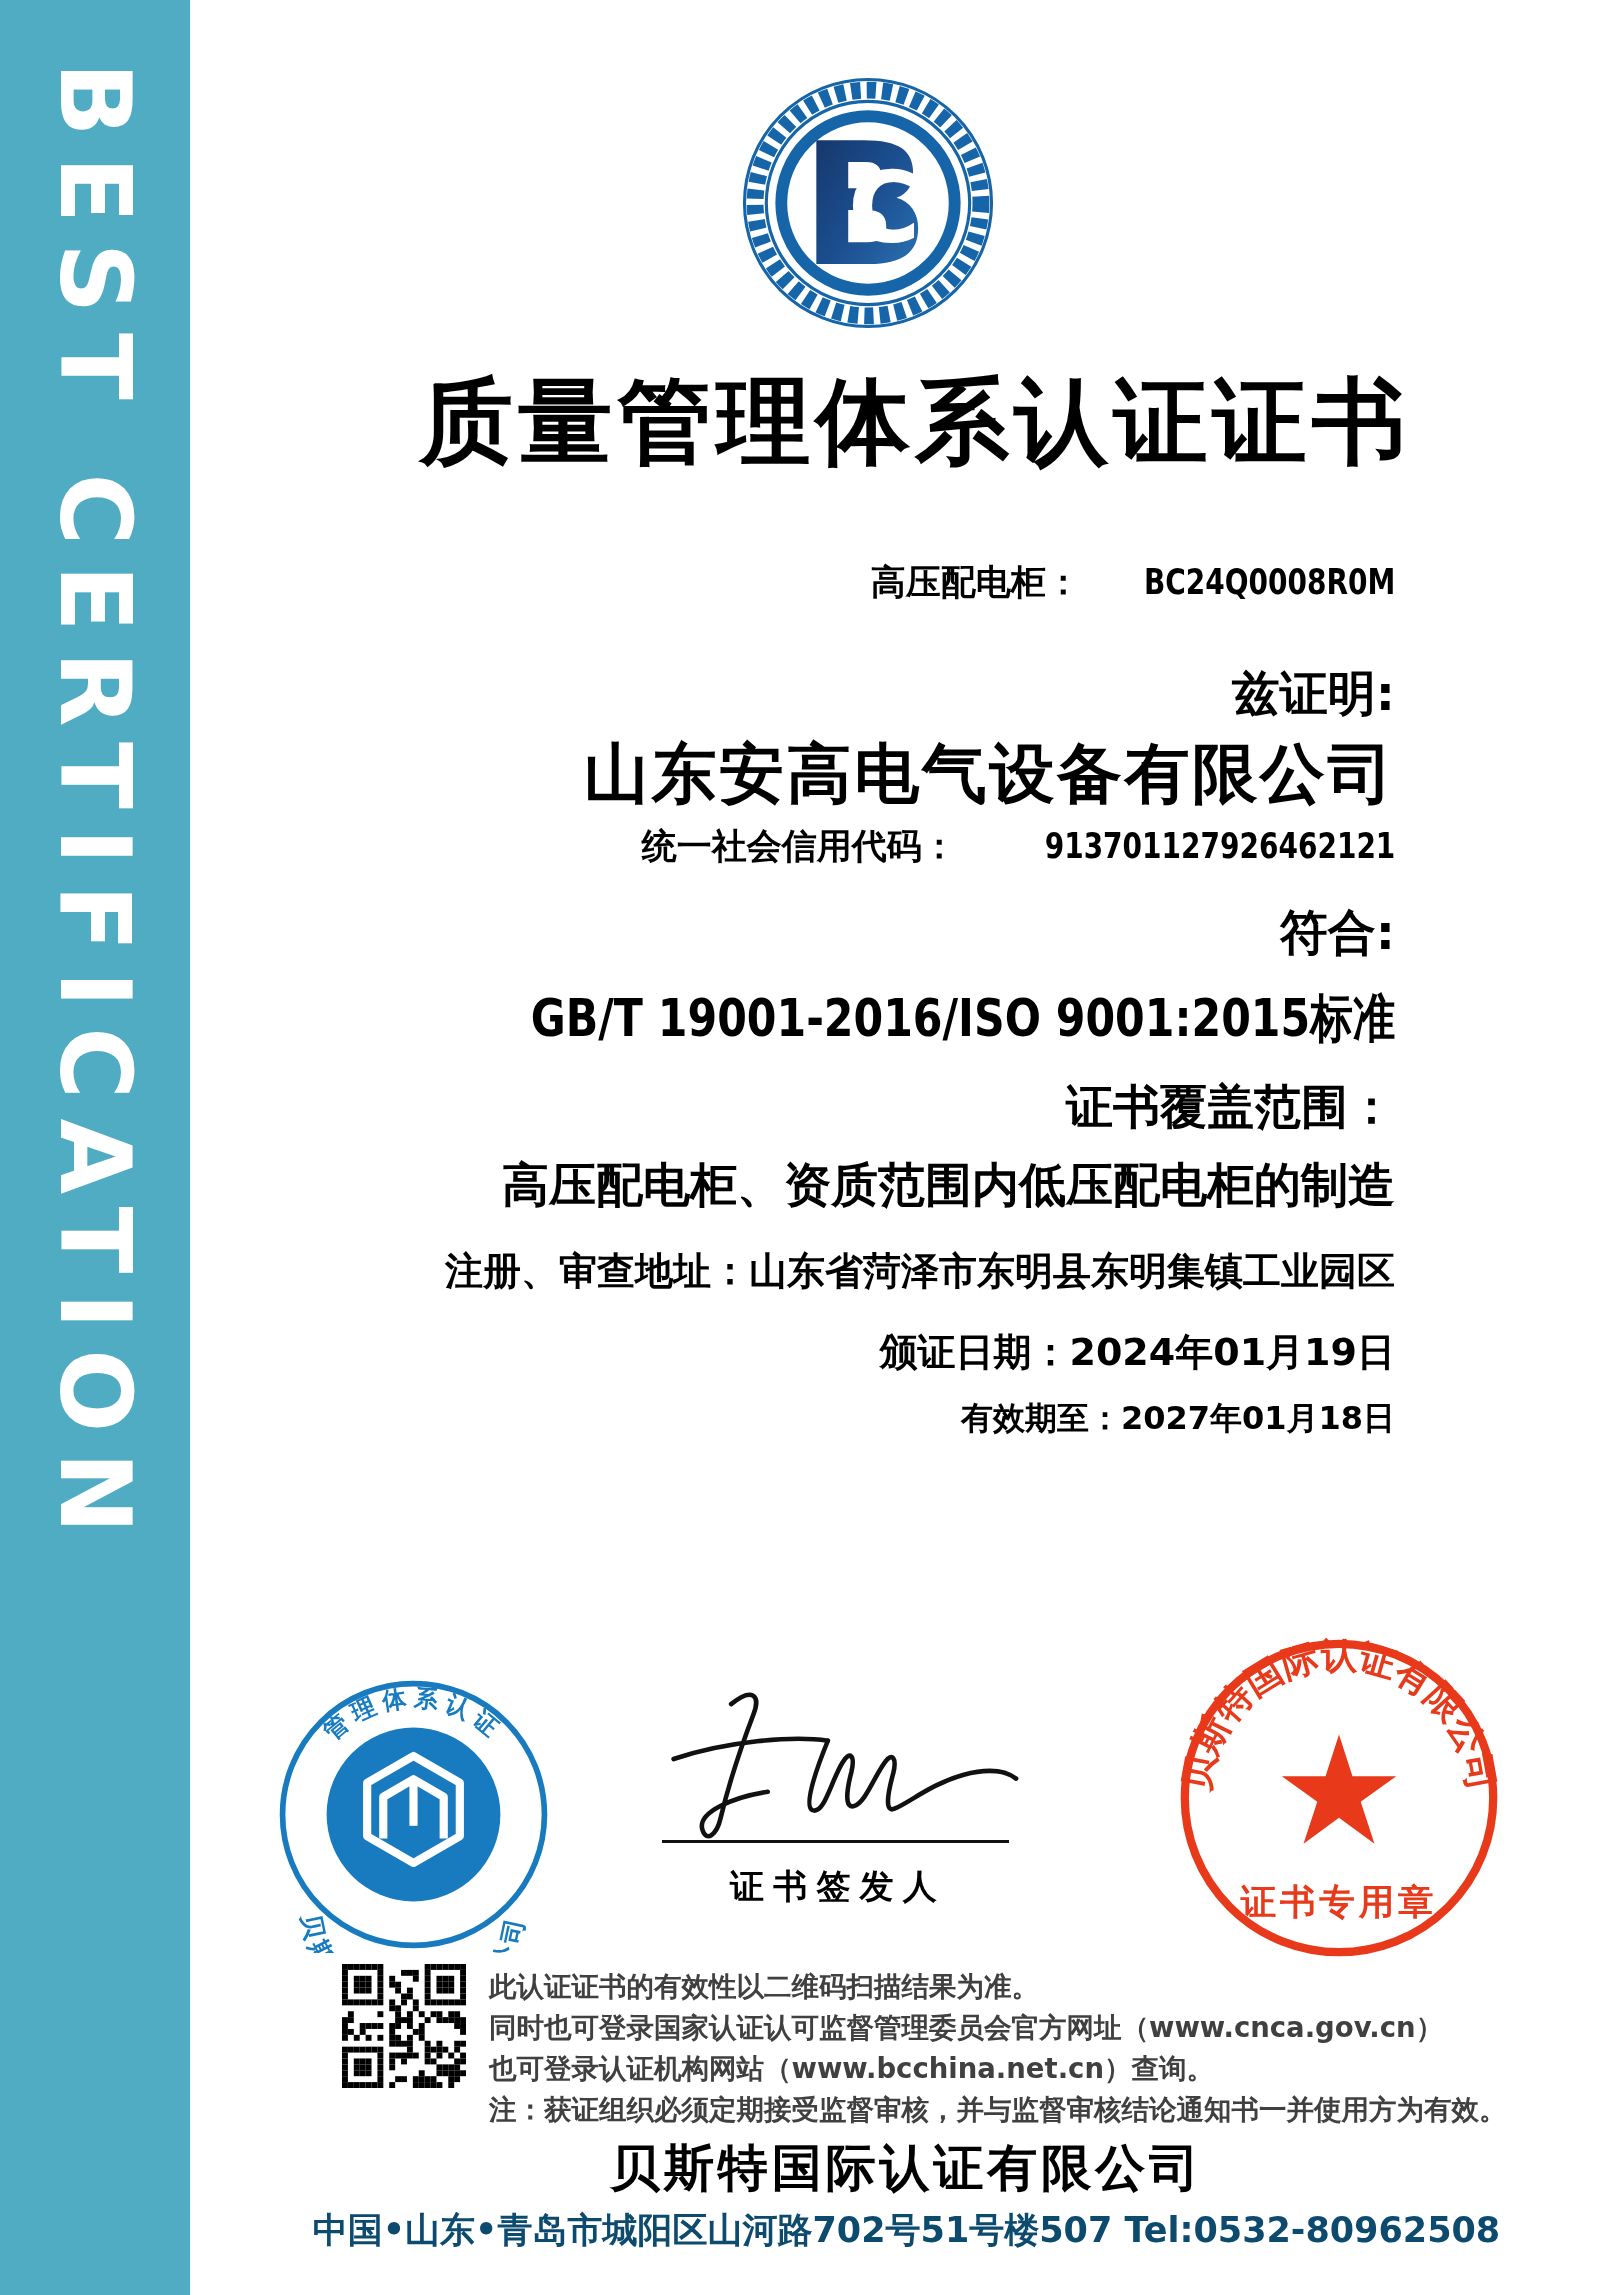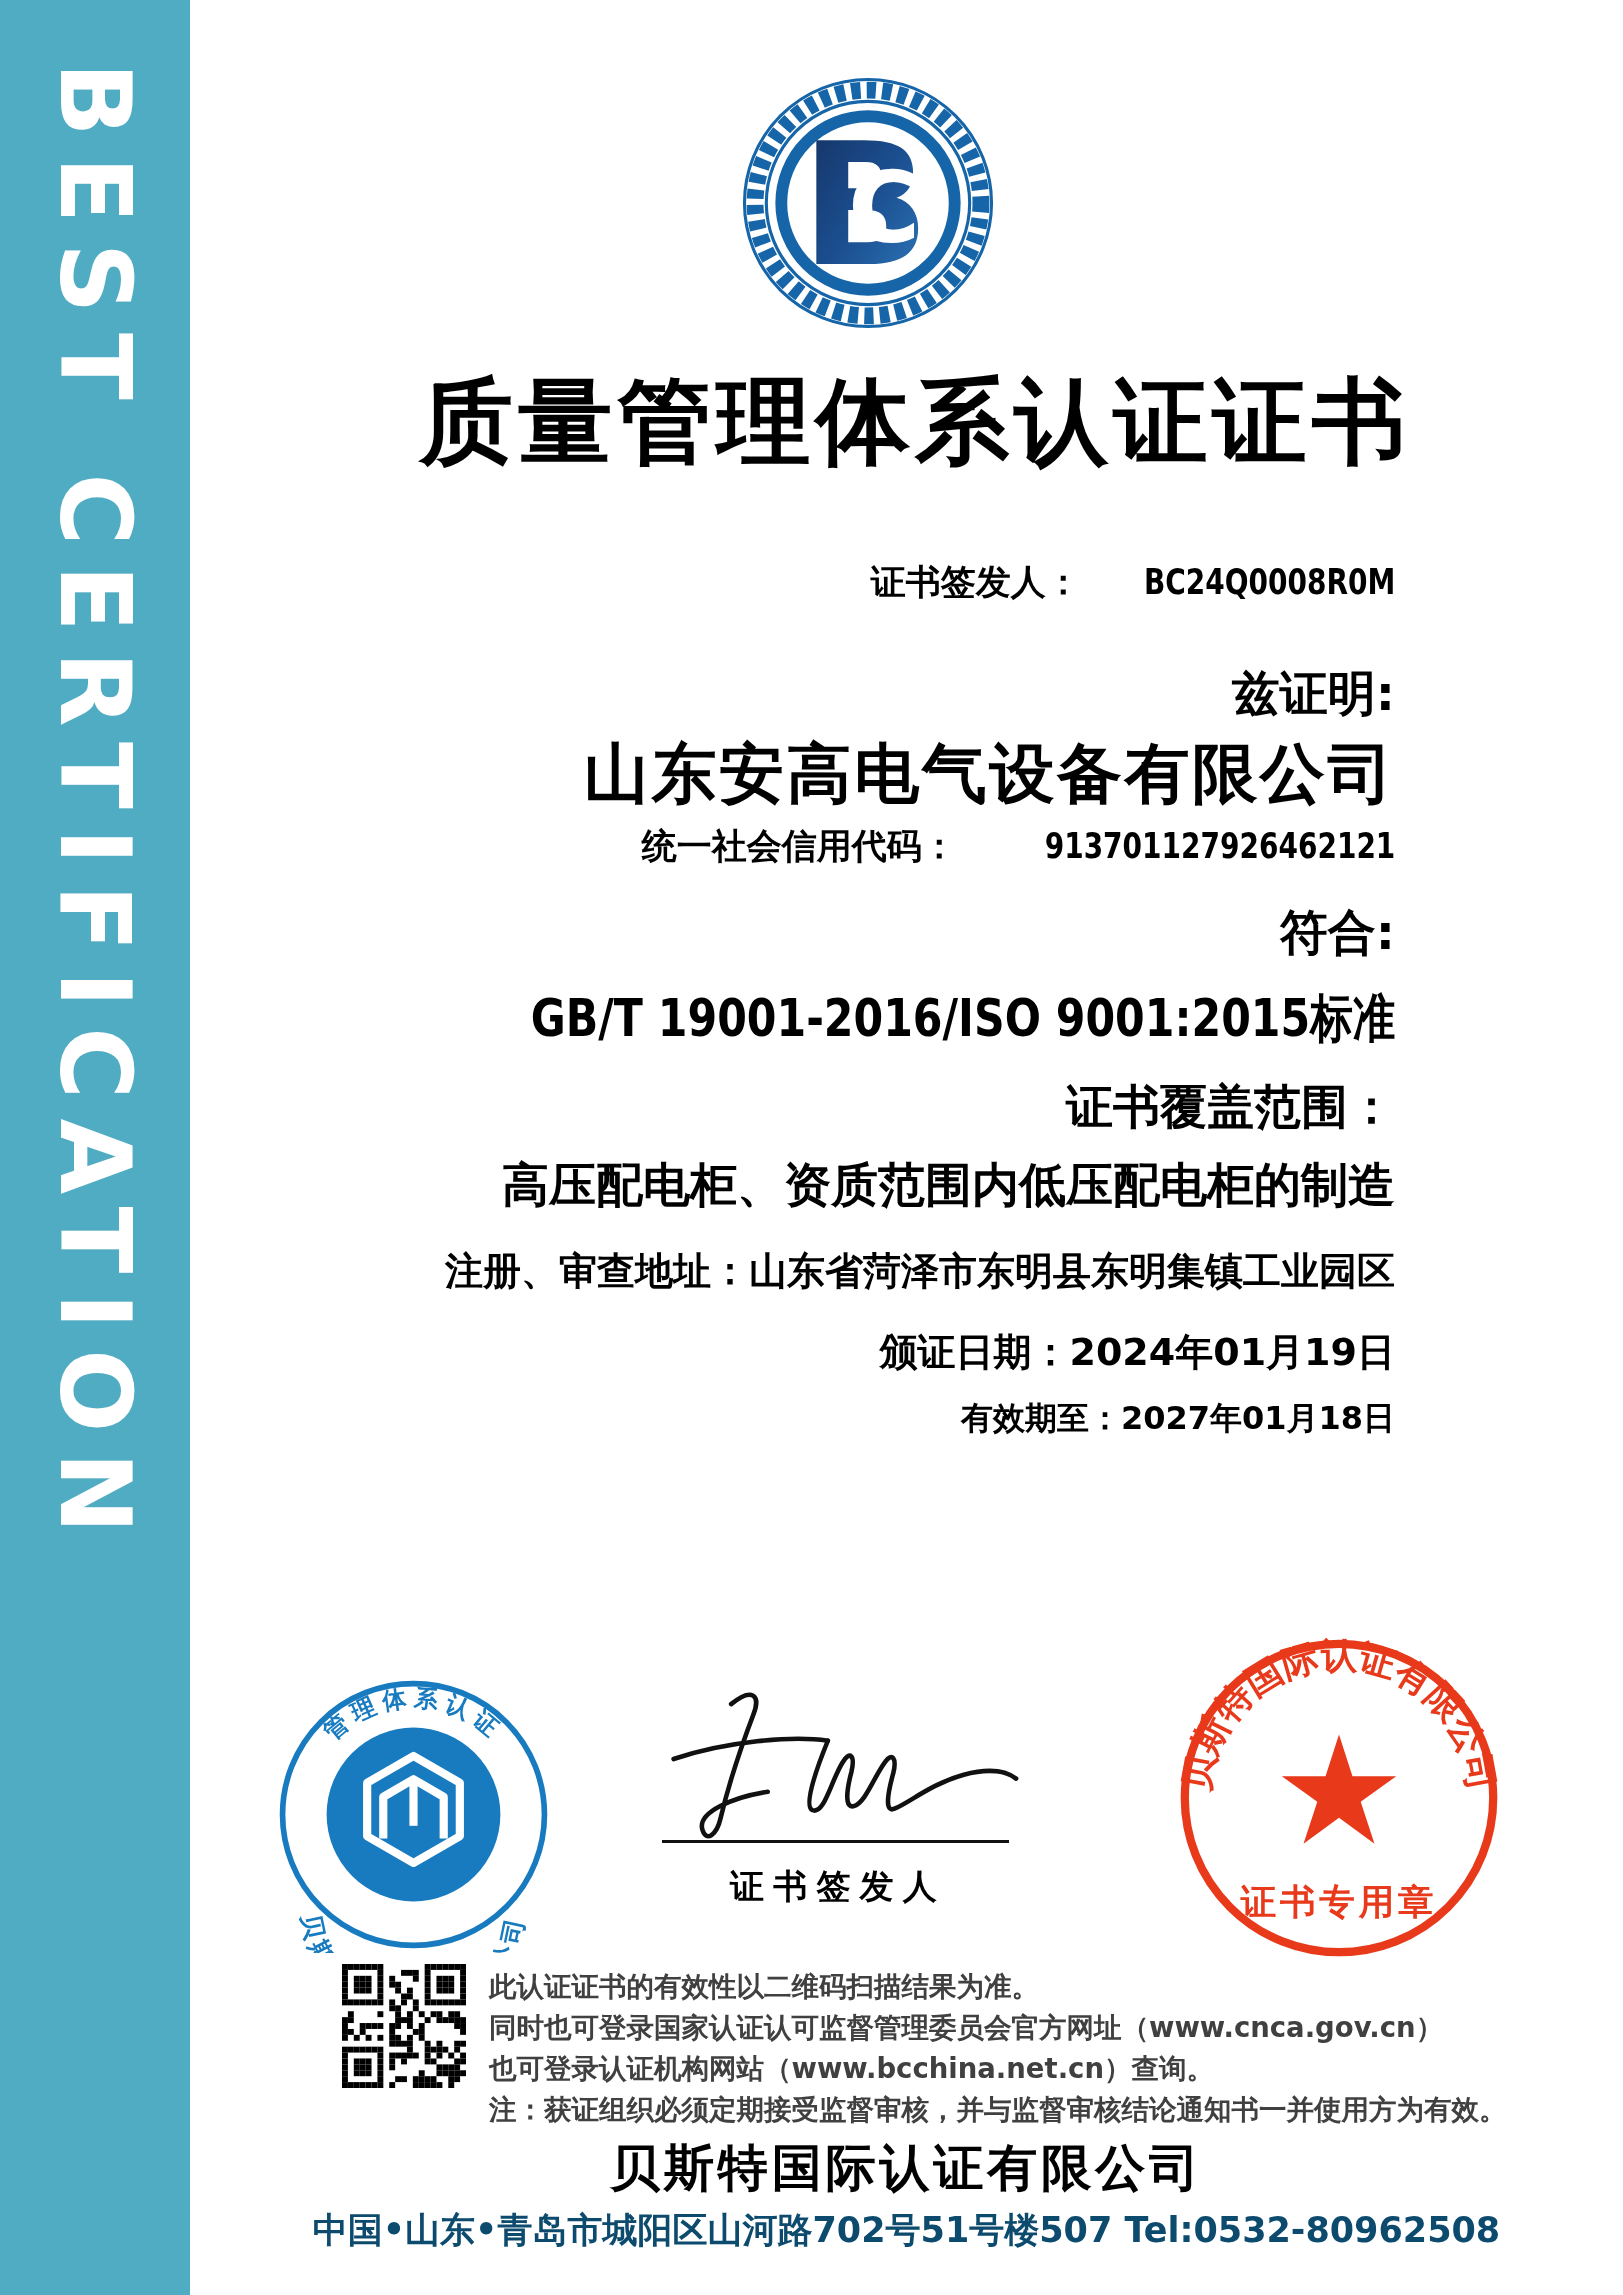"证书签发人：" span { text: 证书签发人 -> 高压配电柜 }
